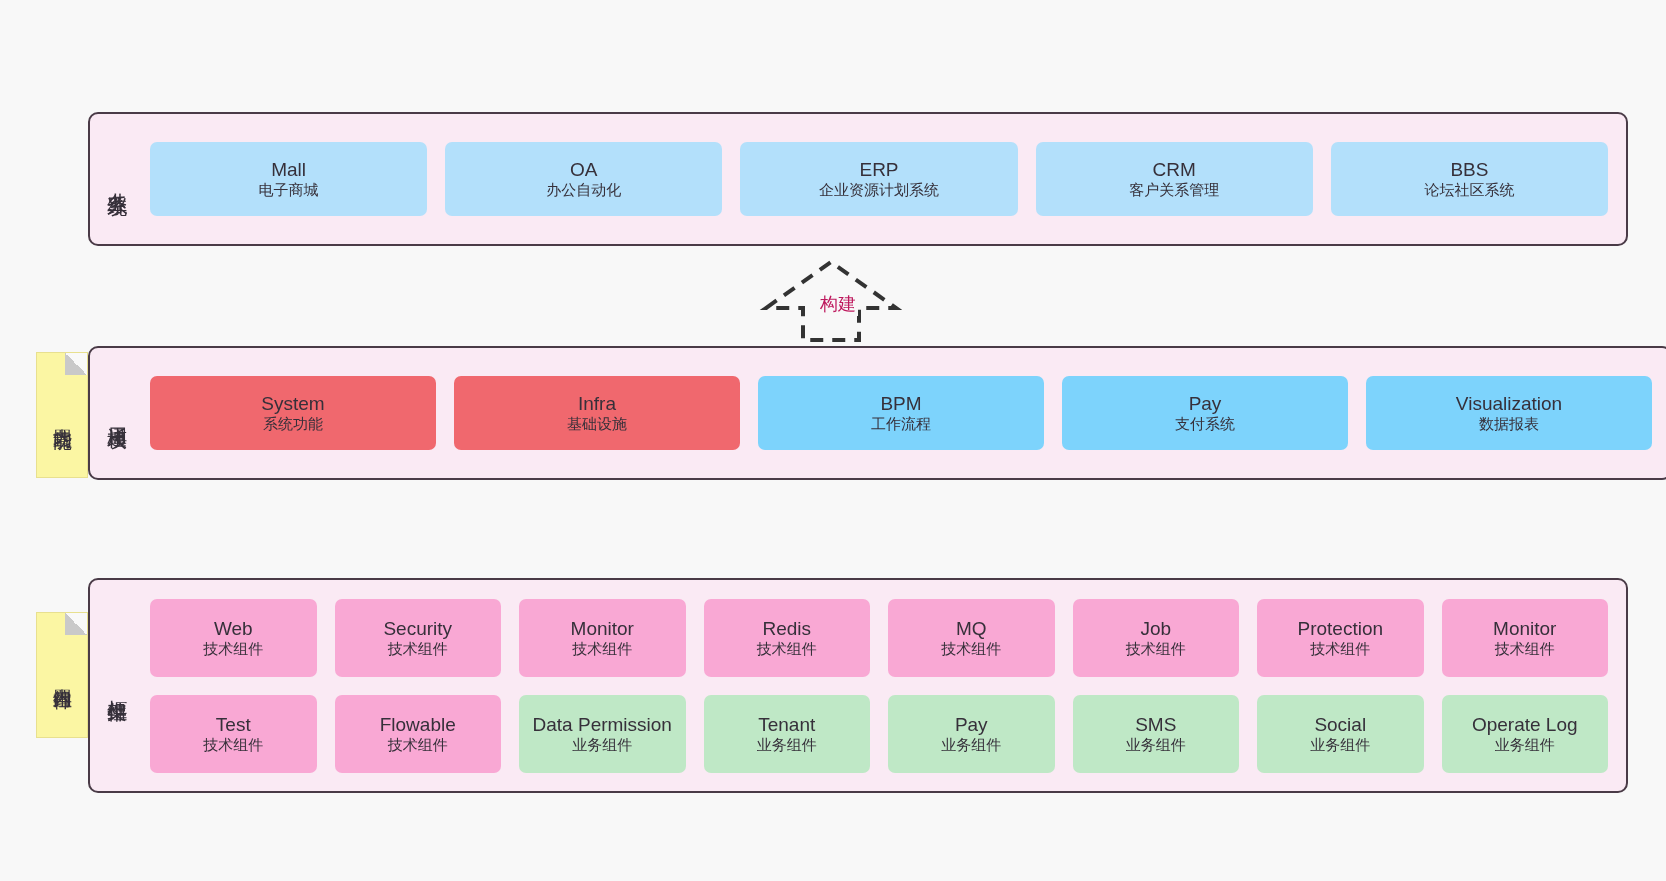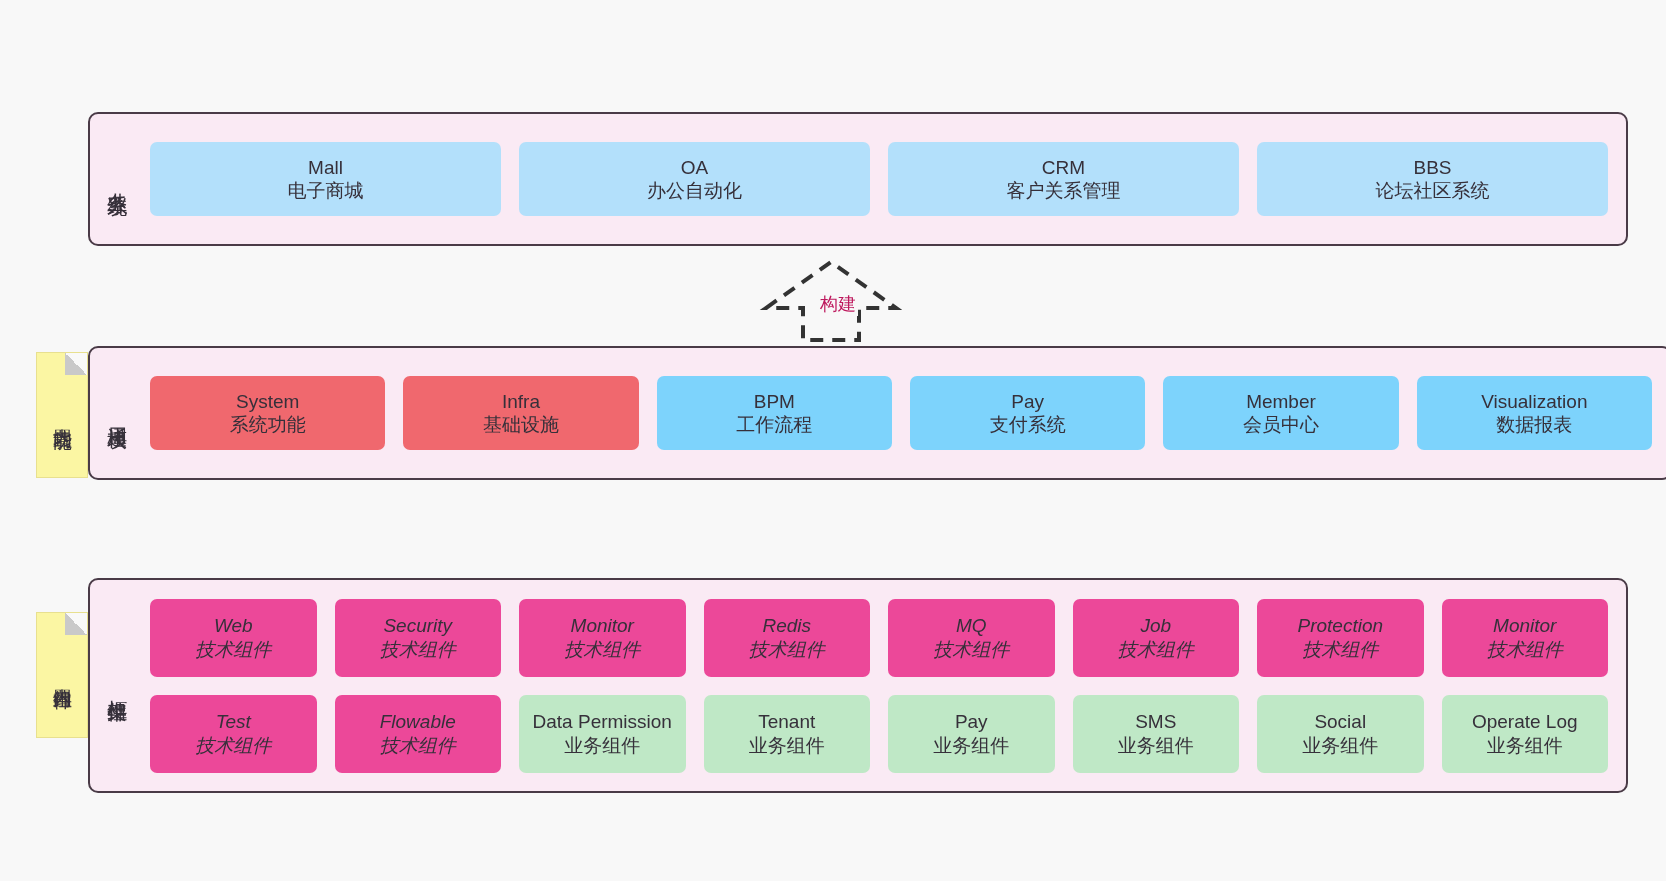"ERP" div.cell { html: none -> <div> <span>ERP</span> <span>企业资源计划系统</span> </div> }
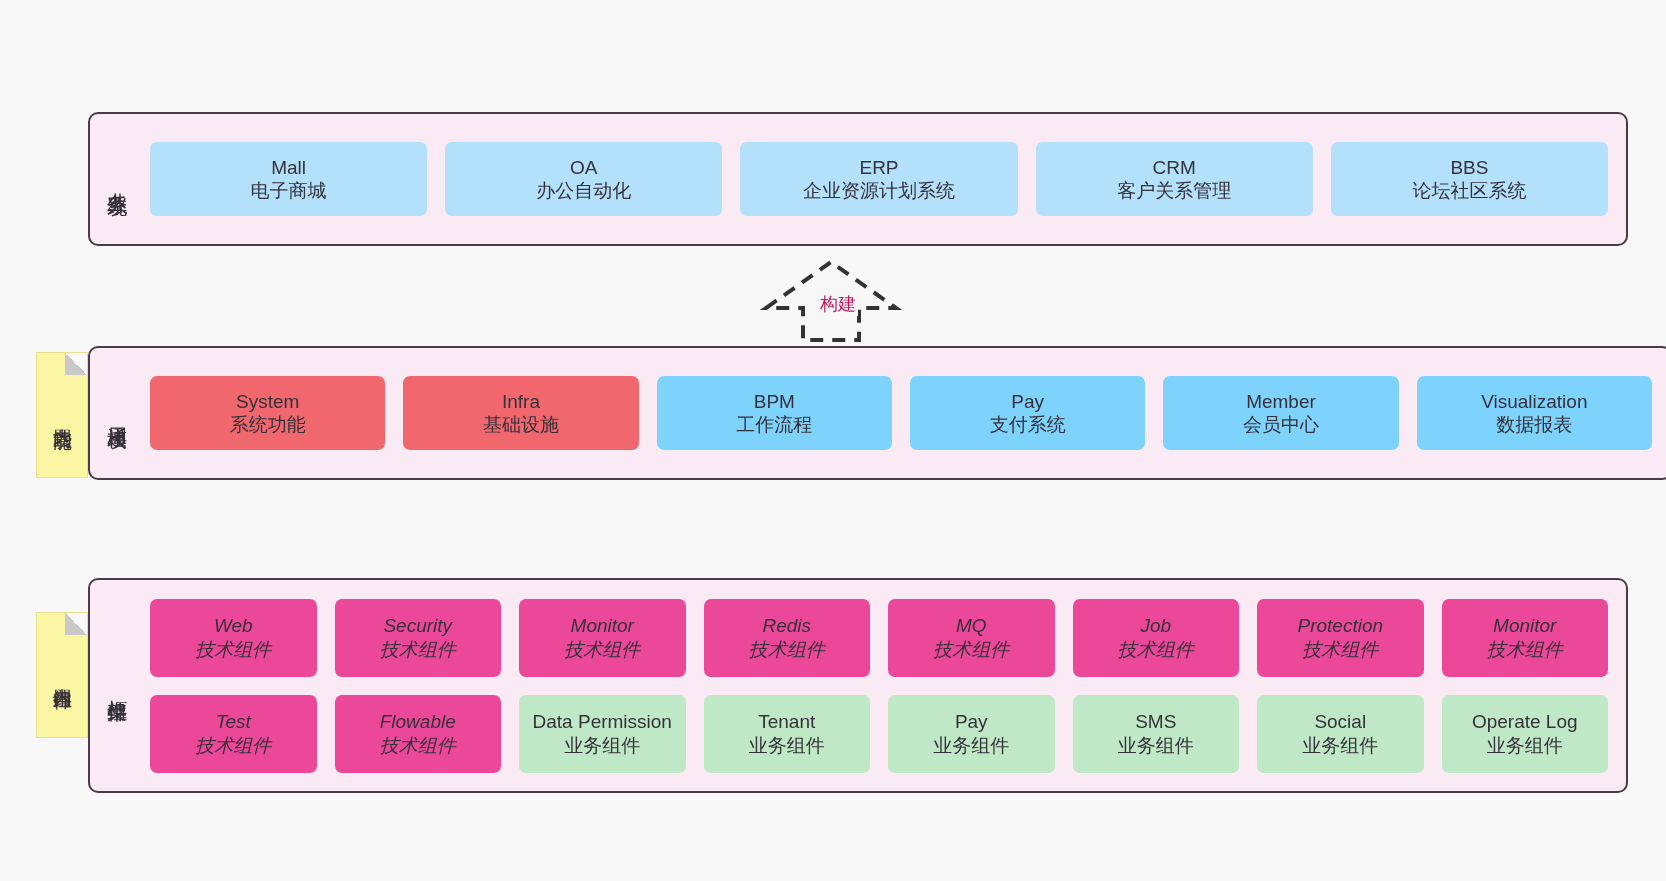"电子商城" .cell .t2 { font-size: 19px -> 15px }
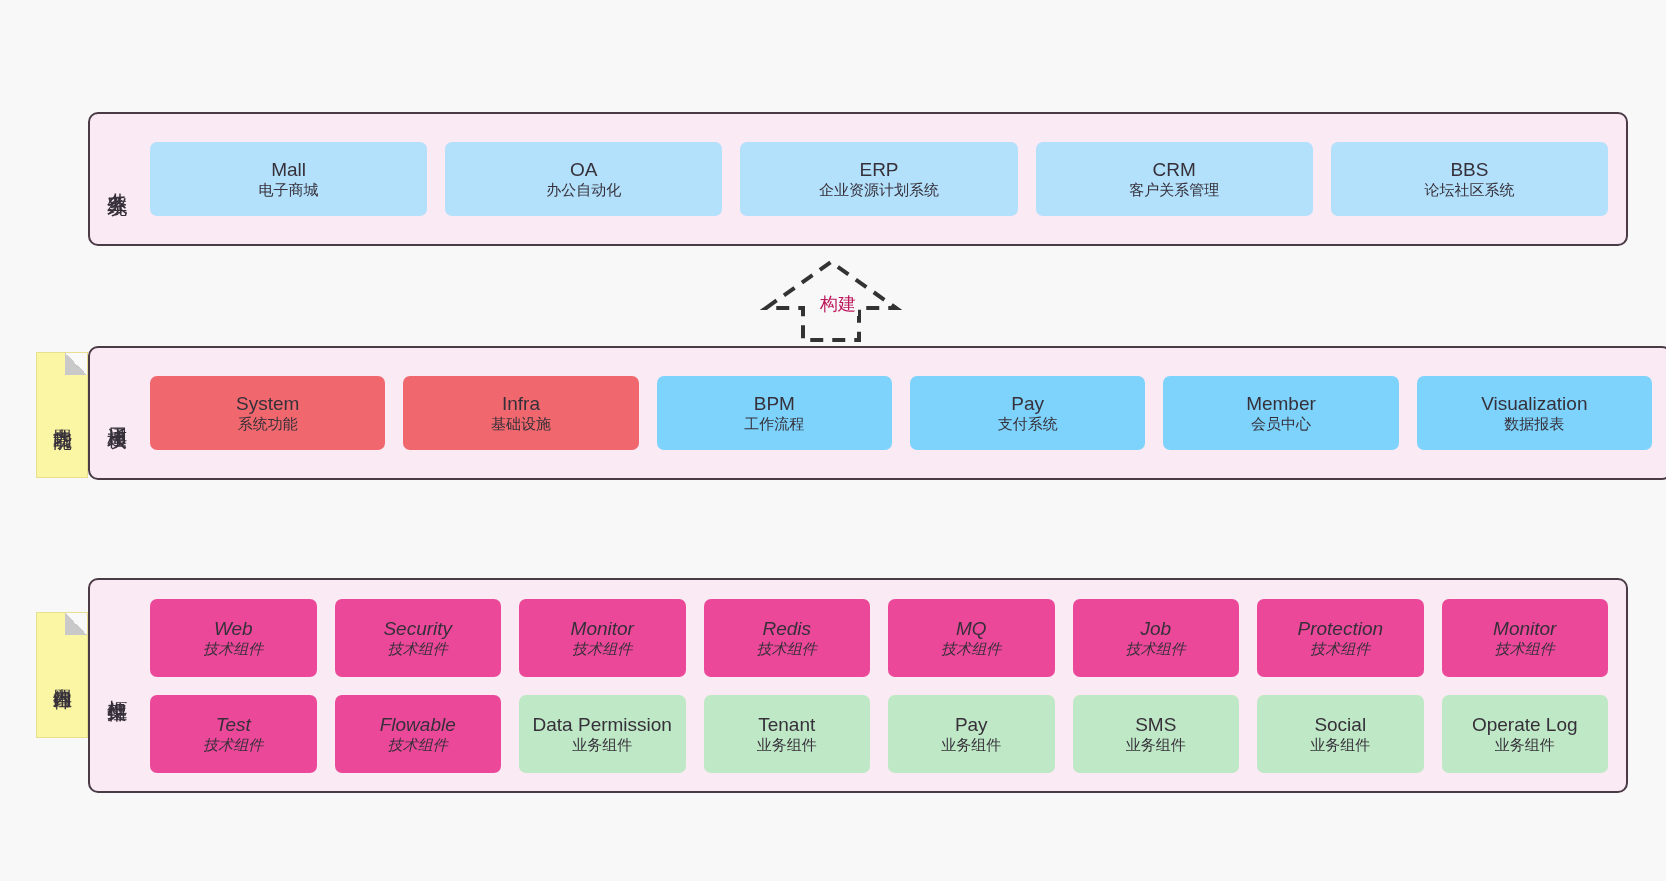"Member" div.cell { html: <div> <span>Member</span> <span>会员中心</span> </div> -> none }
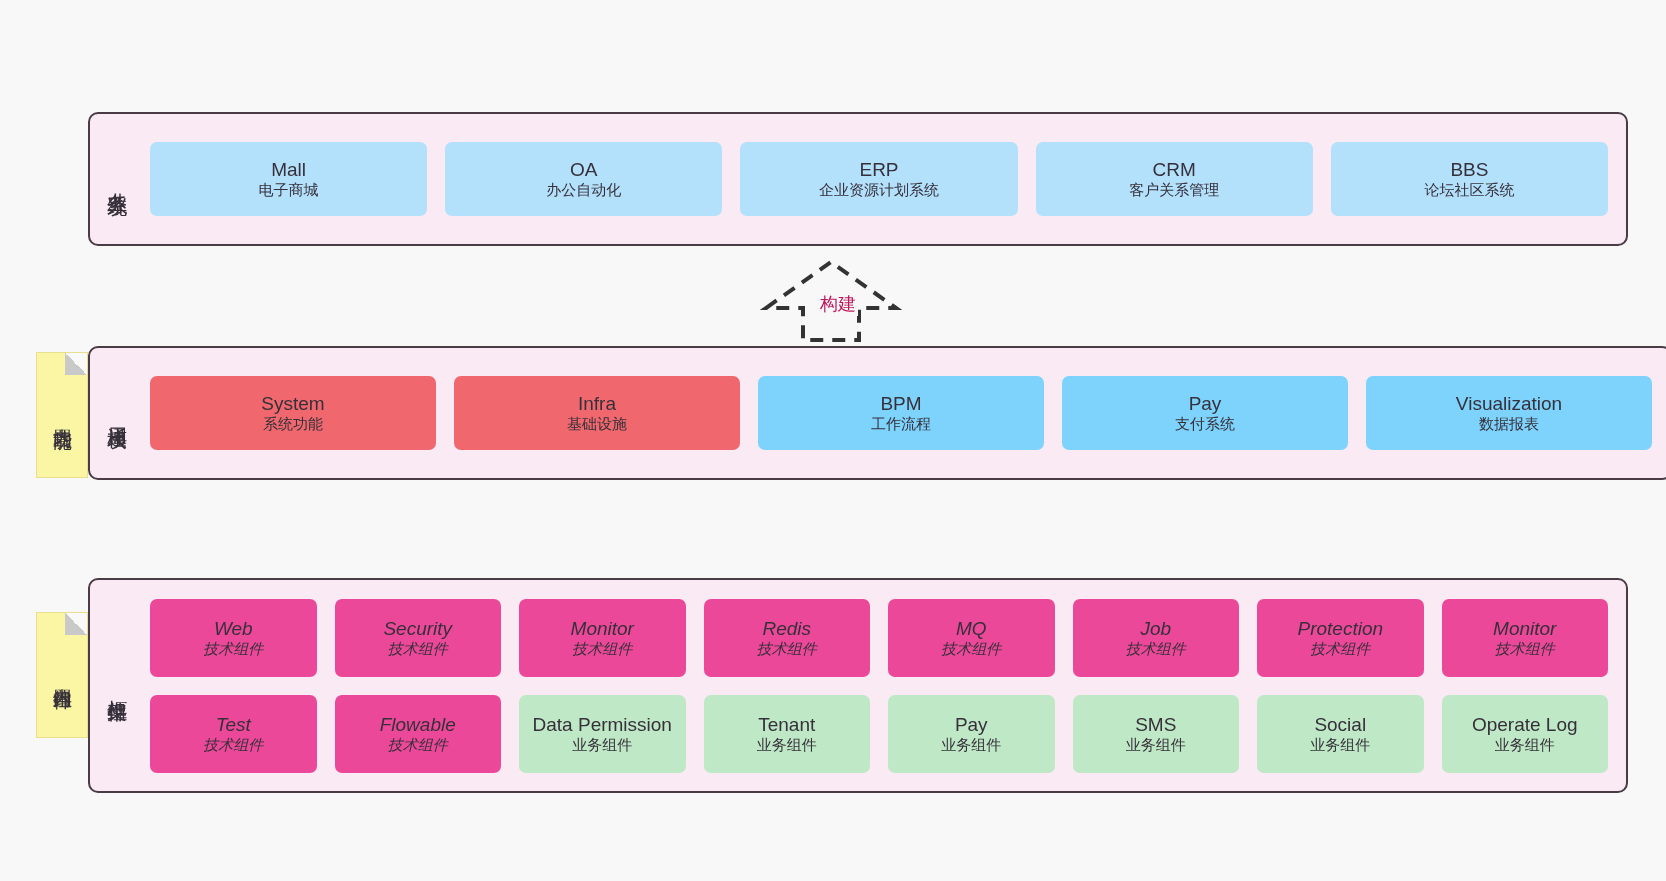"Web" .c-green { background: #ec4899 -> #f9a8d4; font-style: italic -> none }
